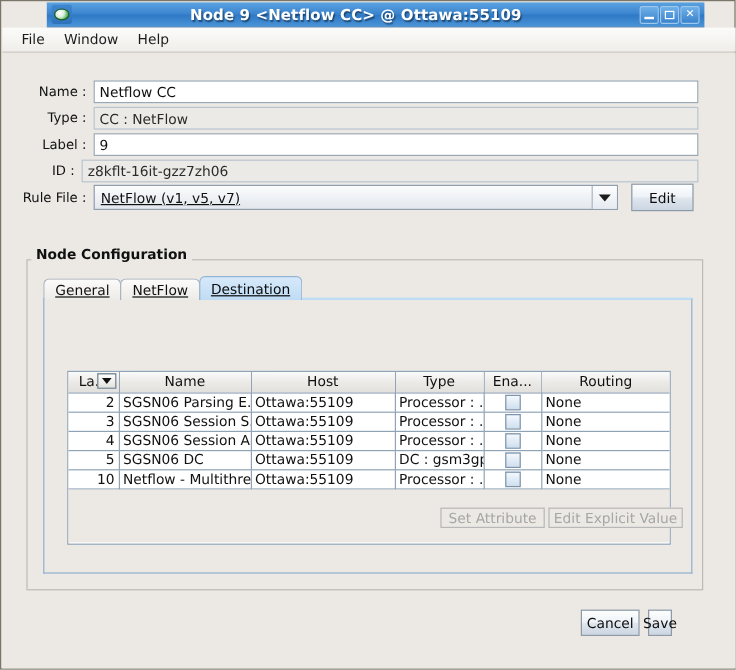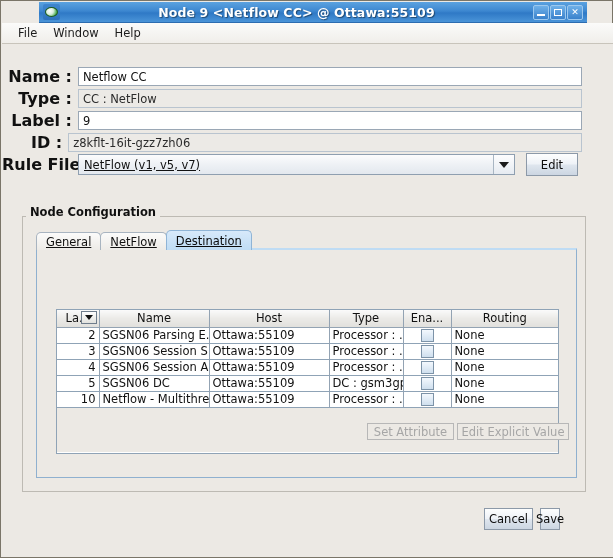"Name :" .form-label { font-size: 16px -> 11px; font-weight: bold -> none }
